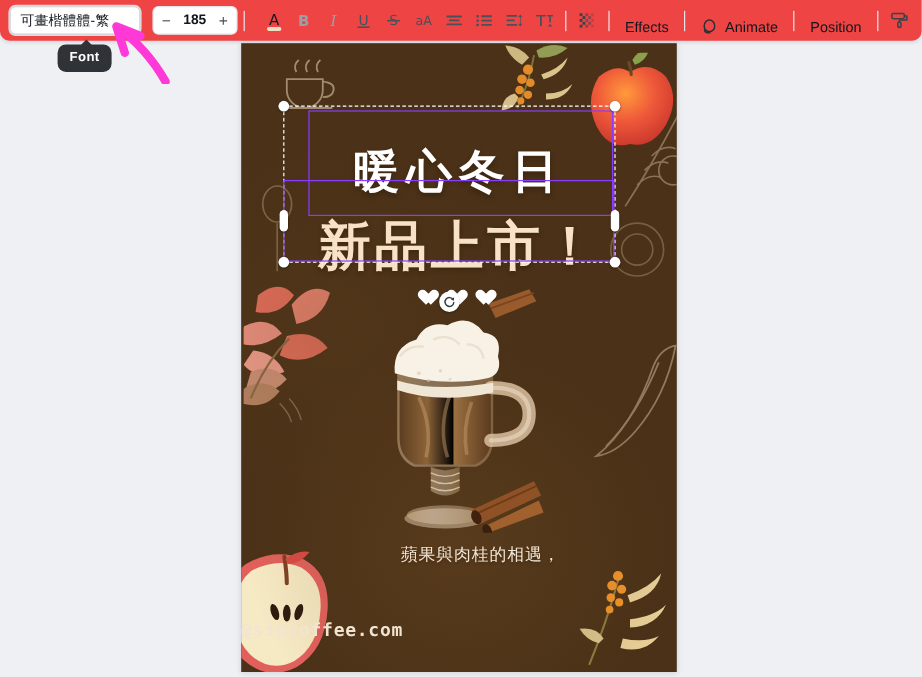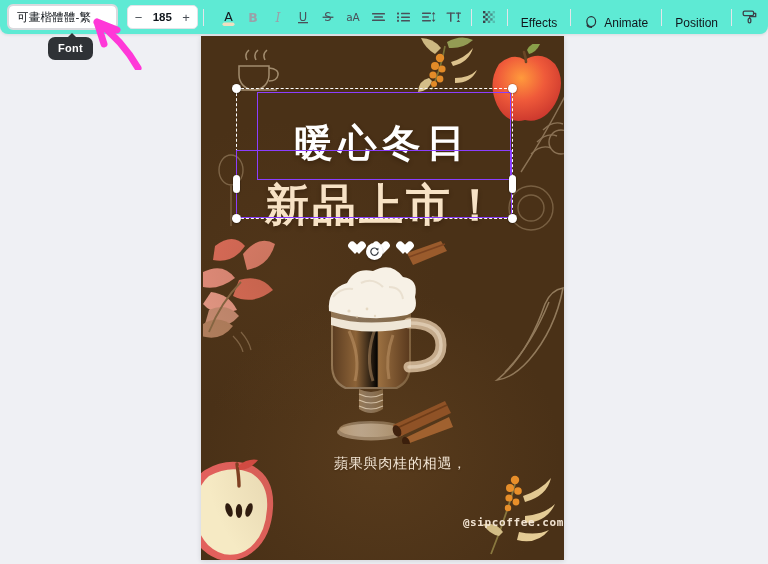"可畫楷體體-繁" #toolbar { background: #5eead4 -> #ef4444 }
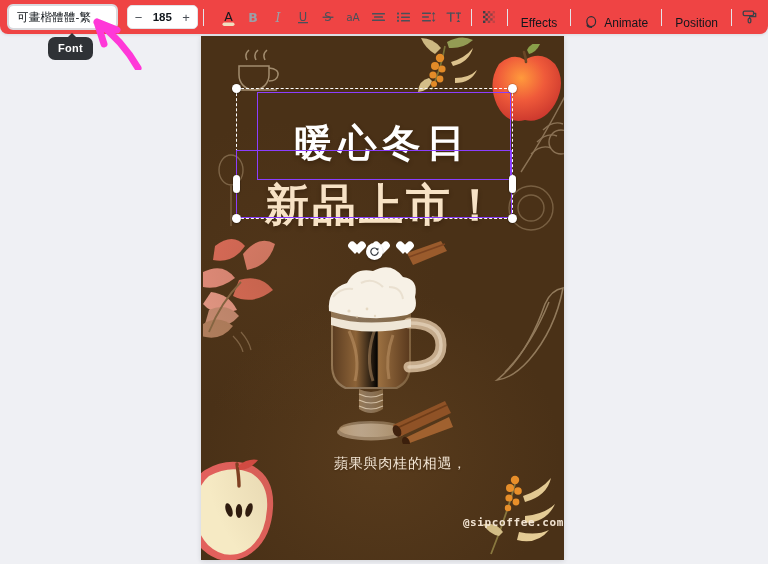"@sipcoffee.com" #poster-handle { font-size: 11px -> 15px; text-align: right -> left }
